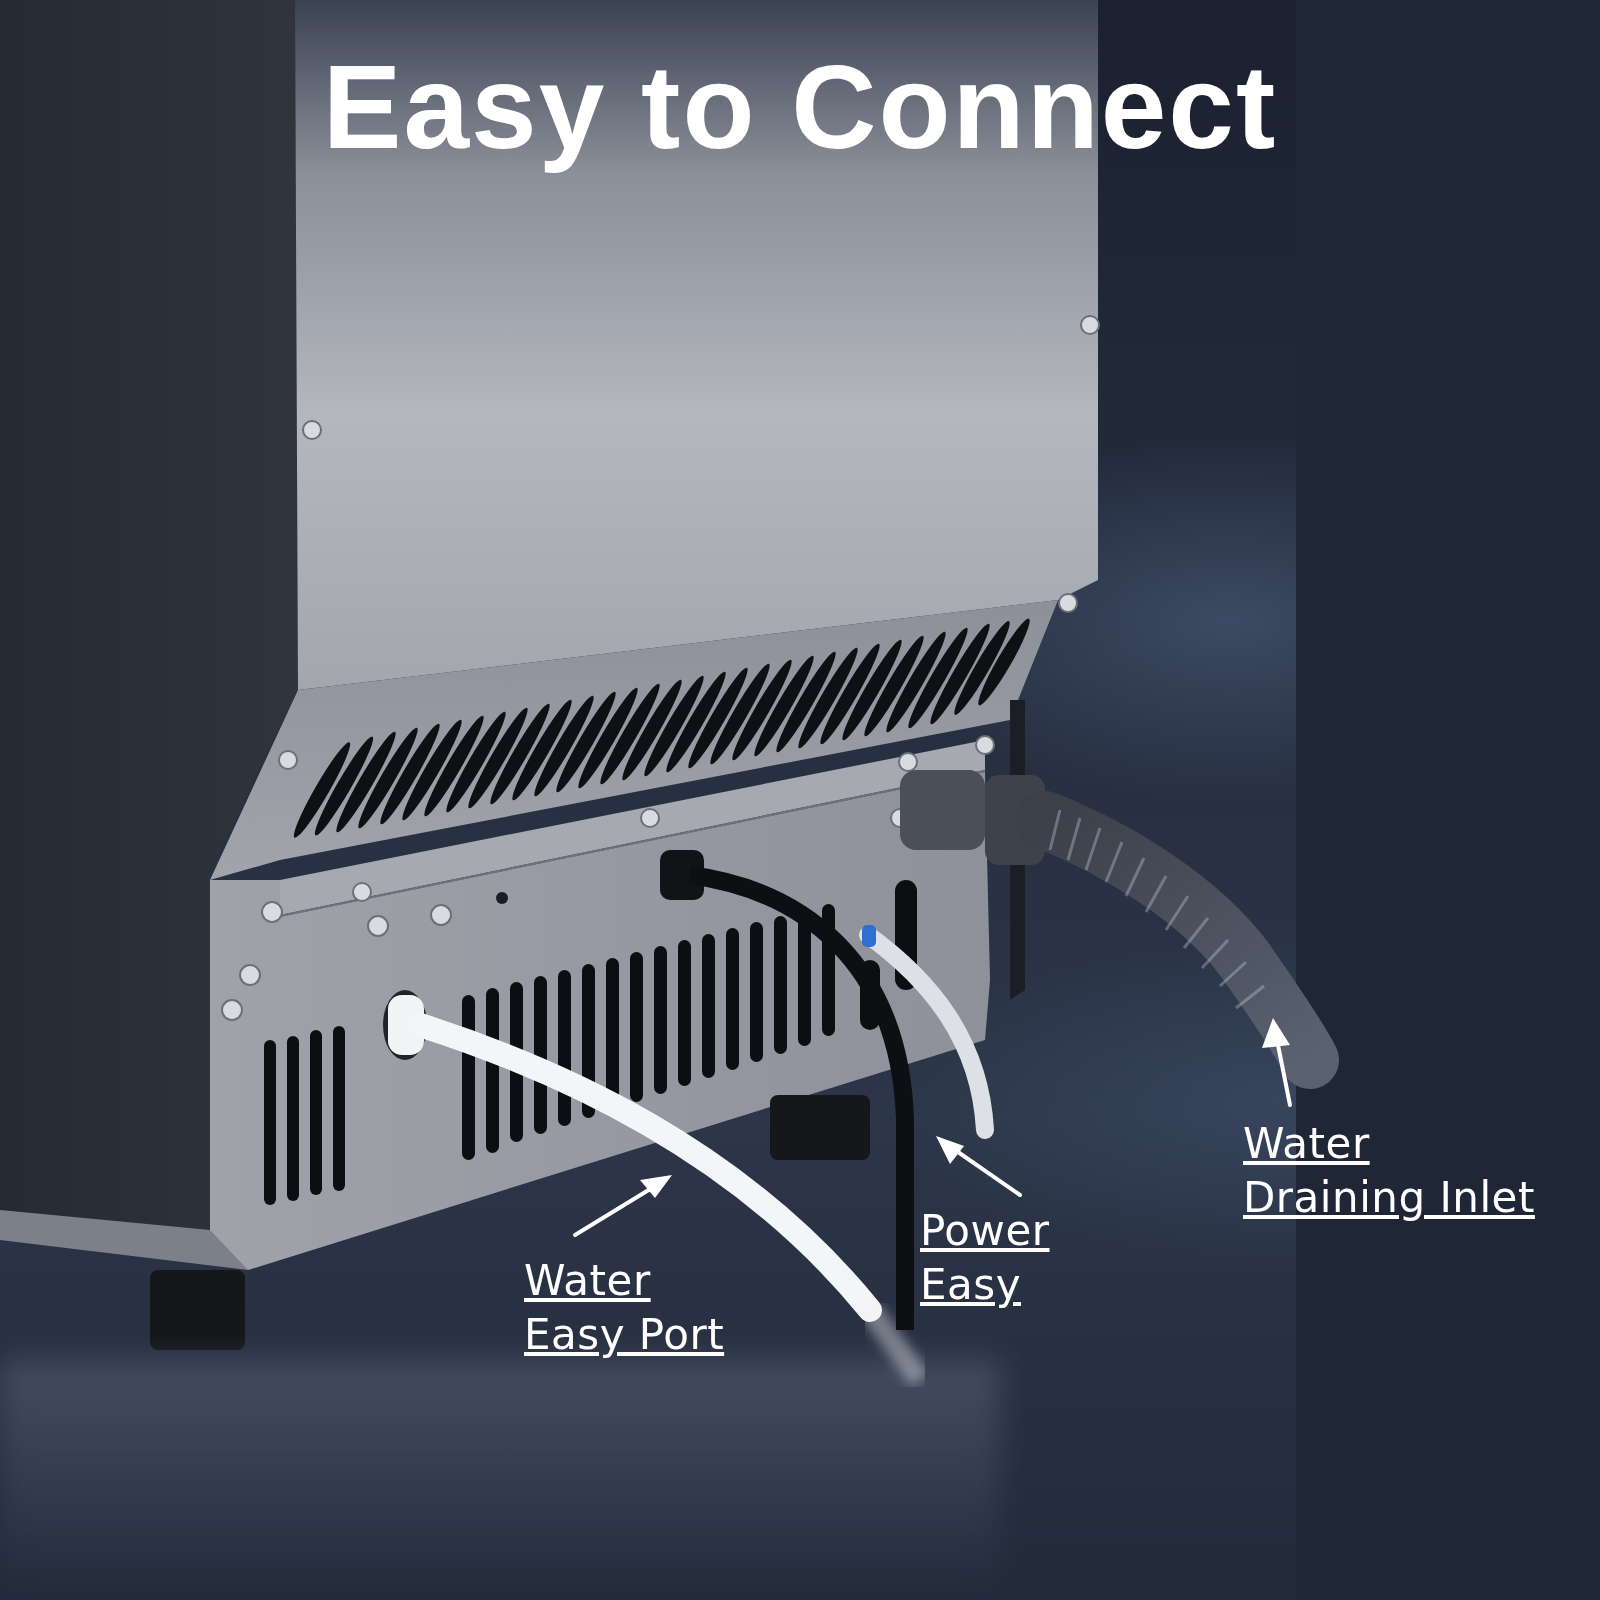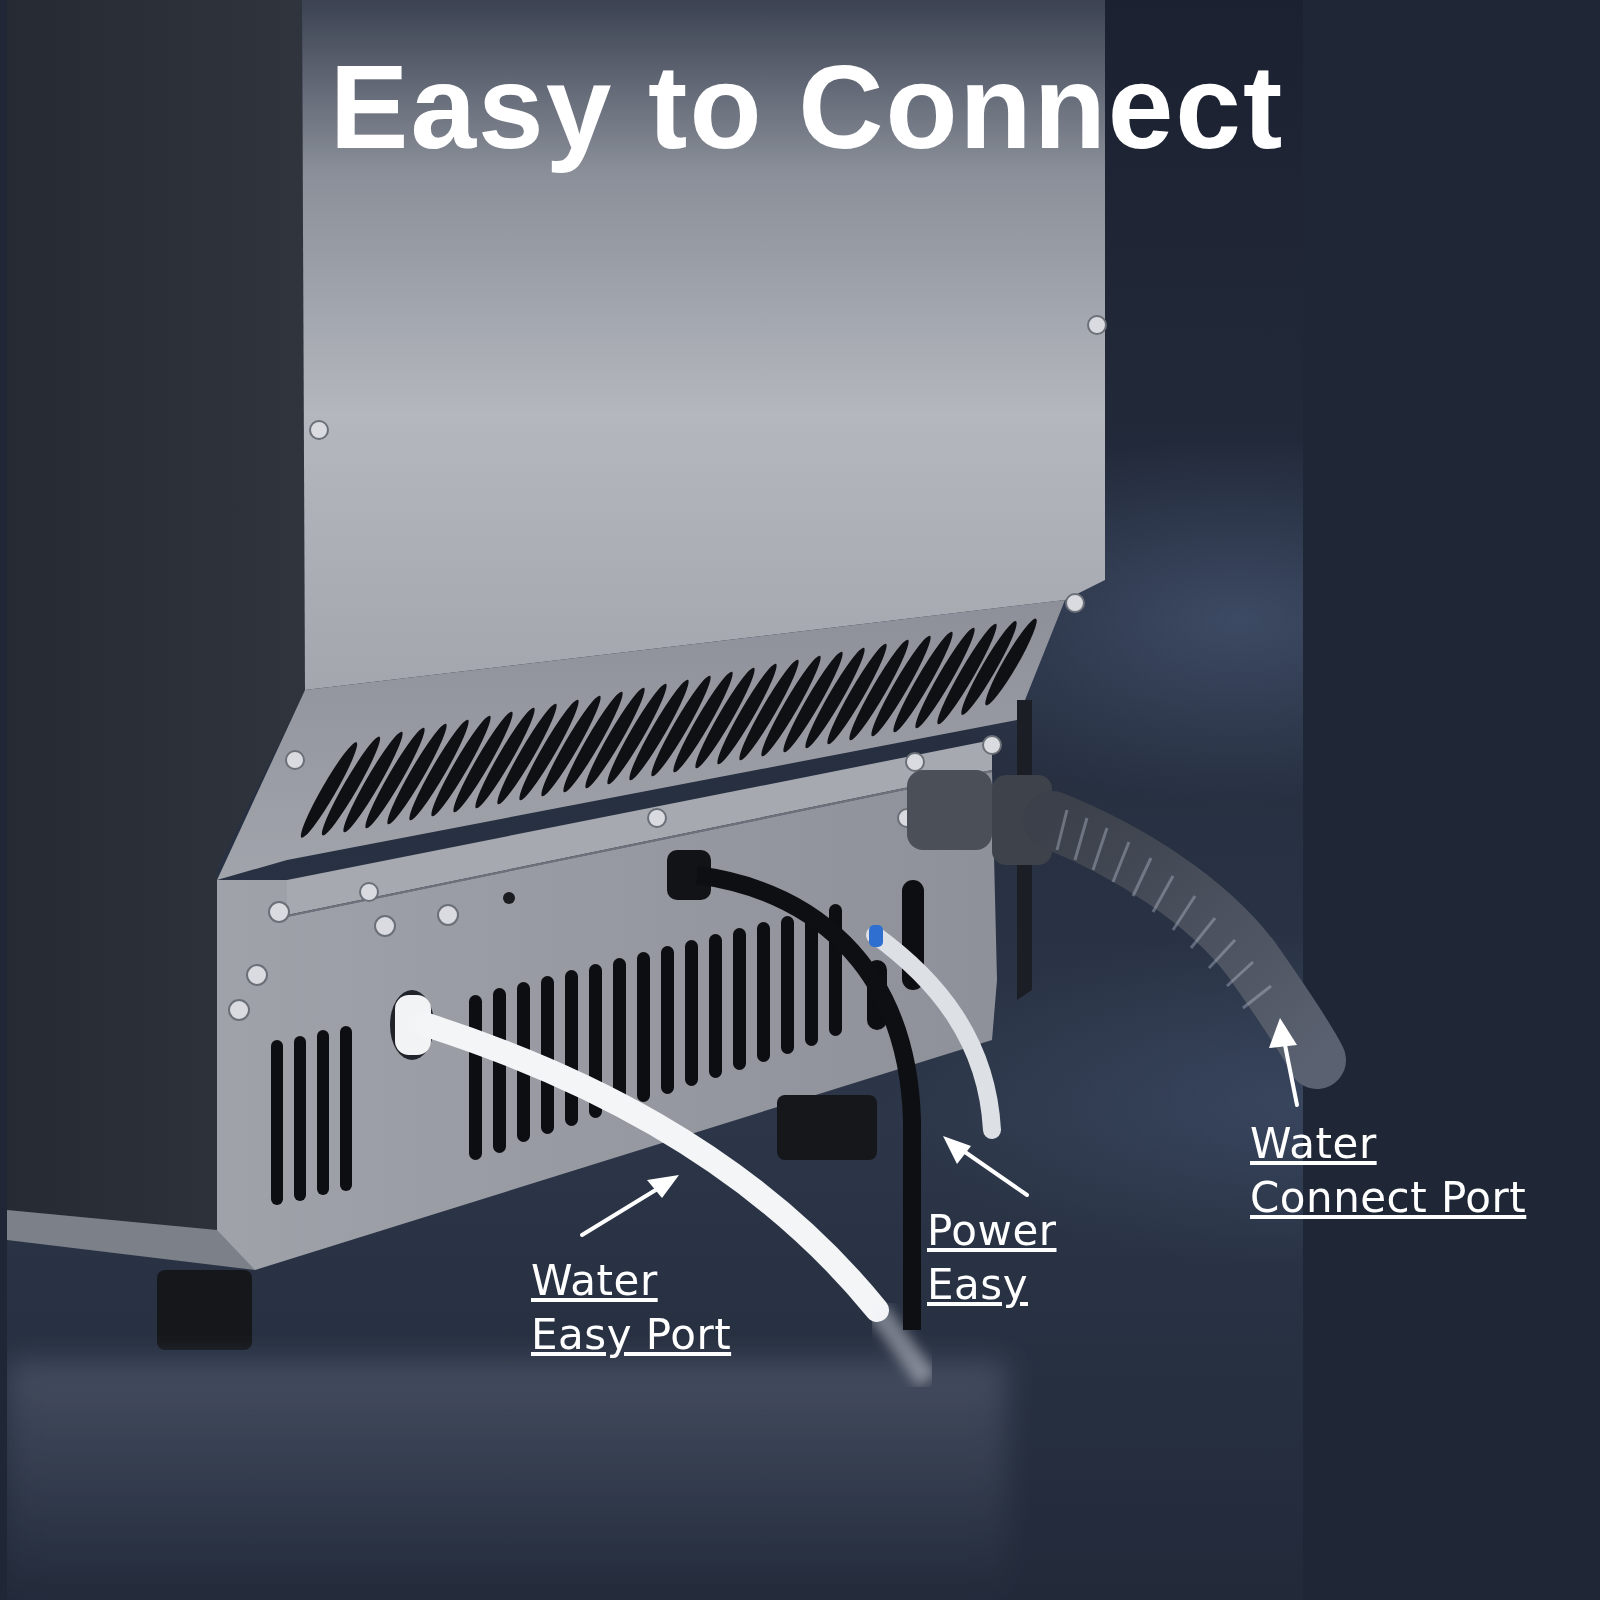"Easy to Connect" .stage { margin-left: 7px -> none }
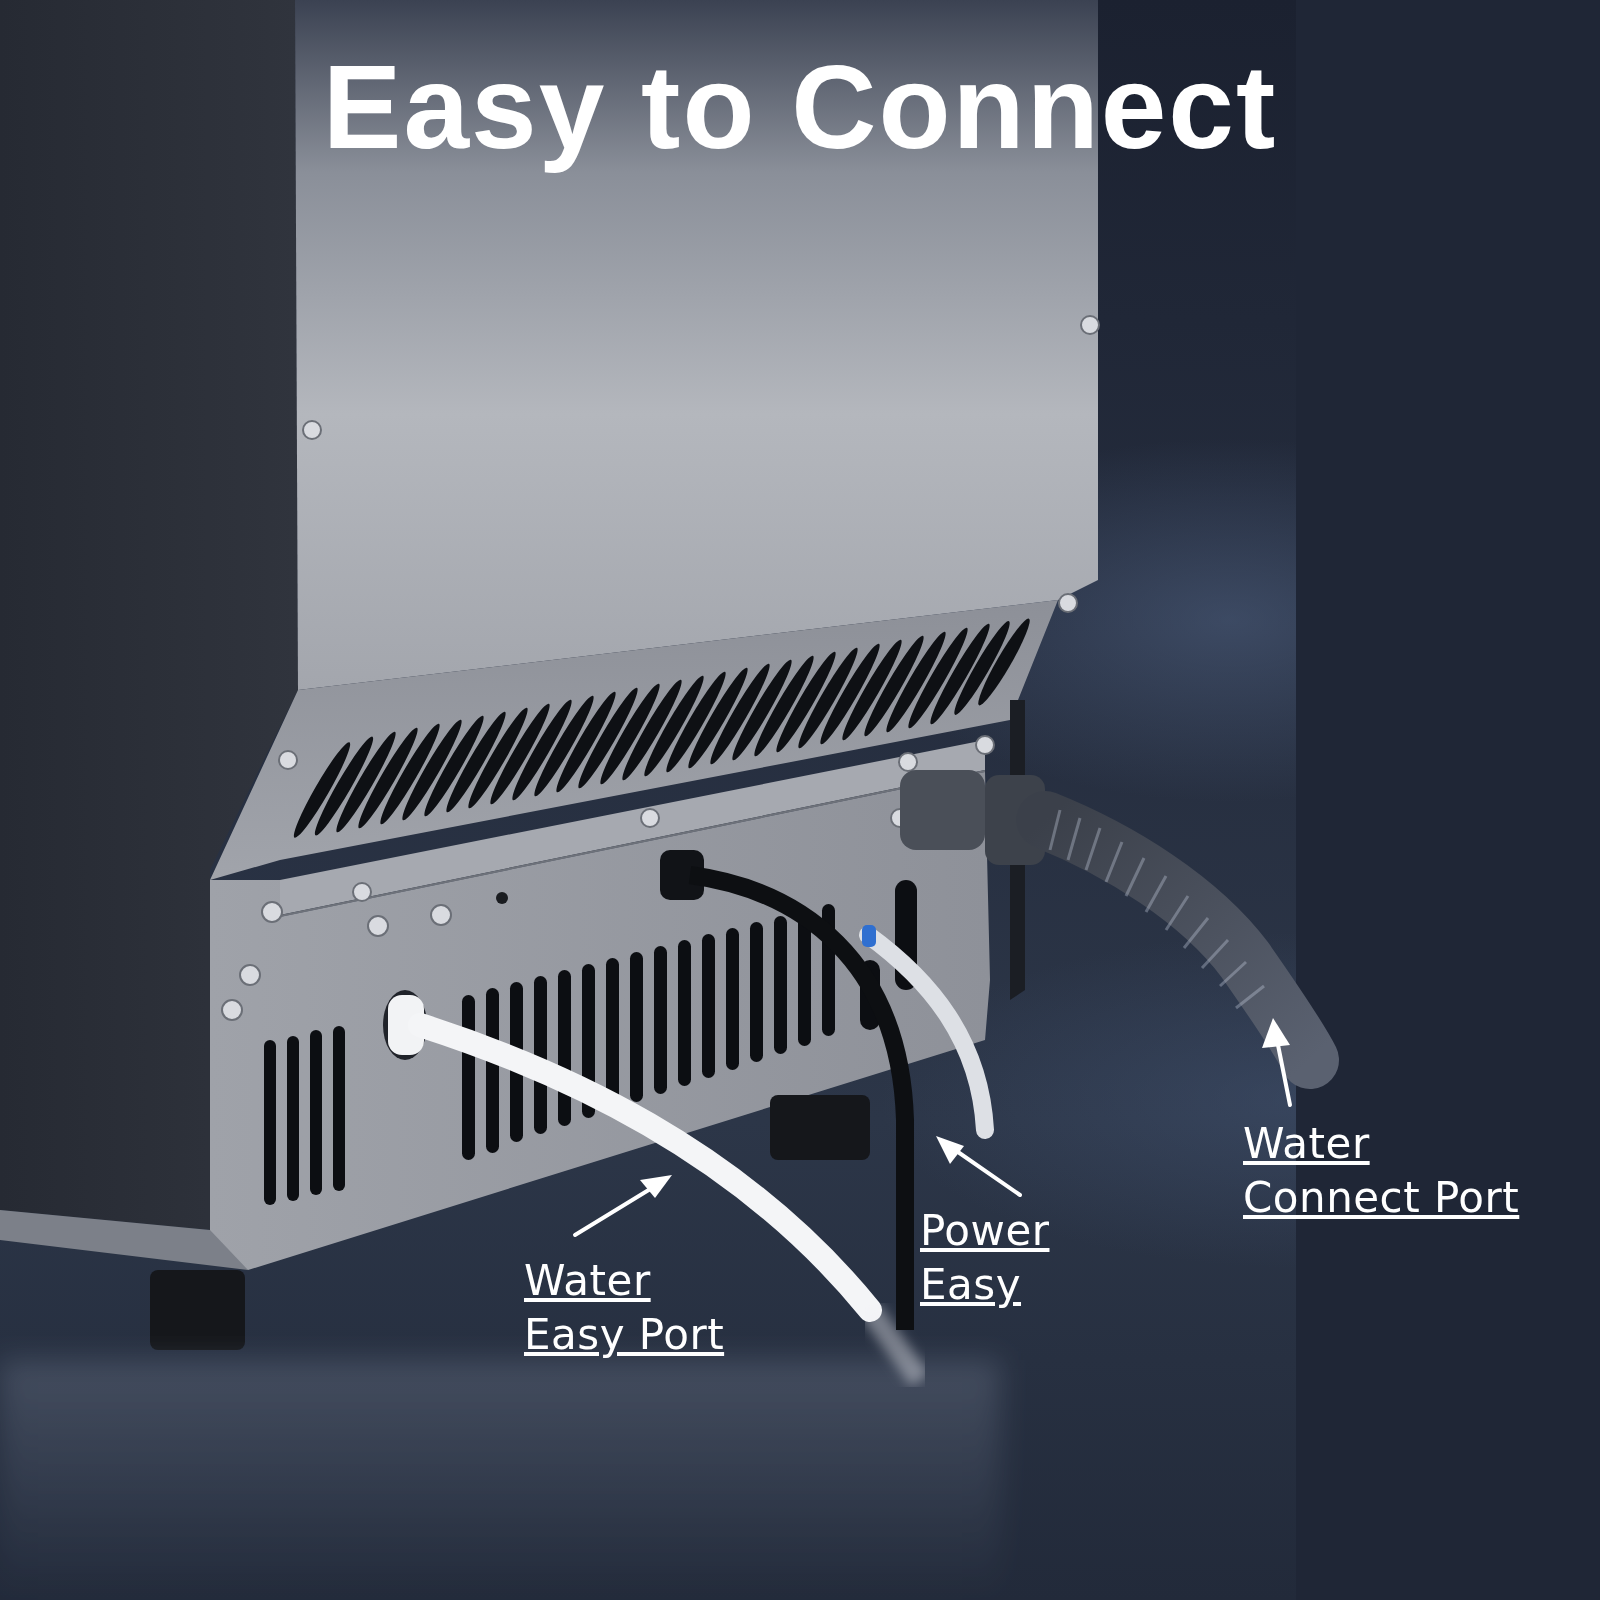"Connect Port" span { text: Connect Port -> Draining Inlet }
